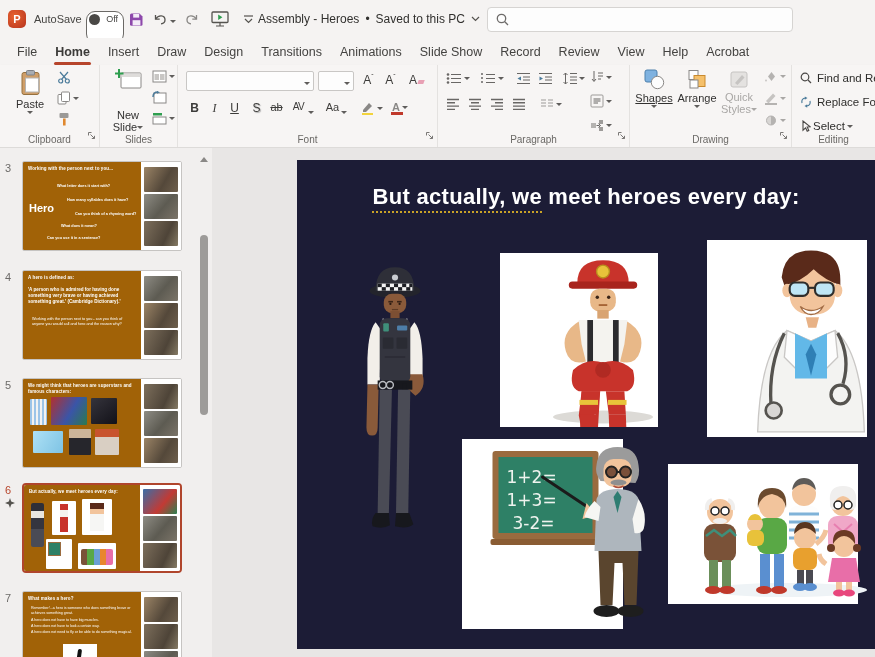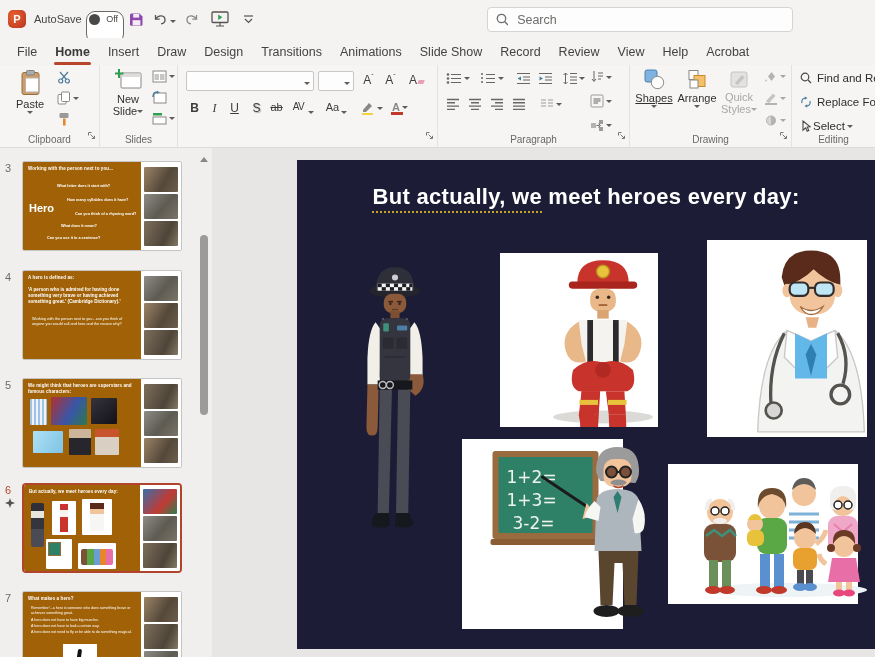"Assembly - Heroes" div.title-group { html: none -> <div> <span>Assembly - Heroes</span> <span>•</span> <span>Saved to this PC</span> <svg> <path></path> </svg> </div> }
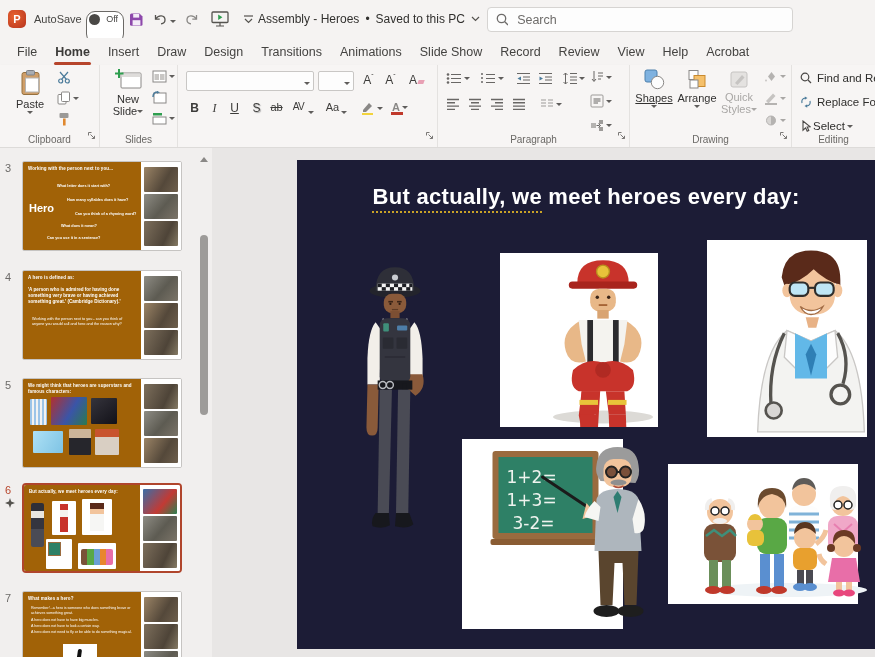"Search" input { html: <input> -> none }
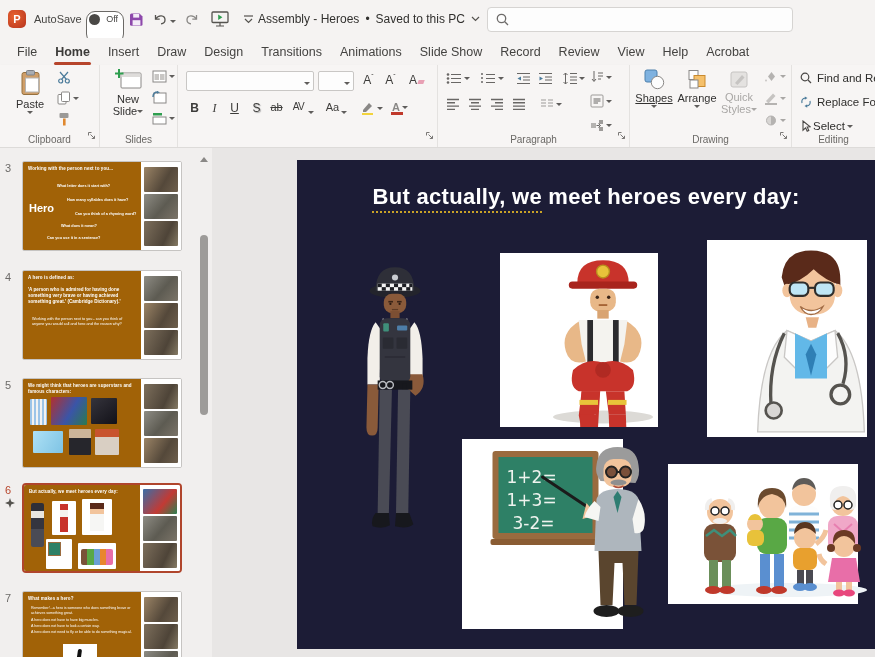"New" span { margin-top: none -> 16px }
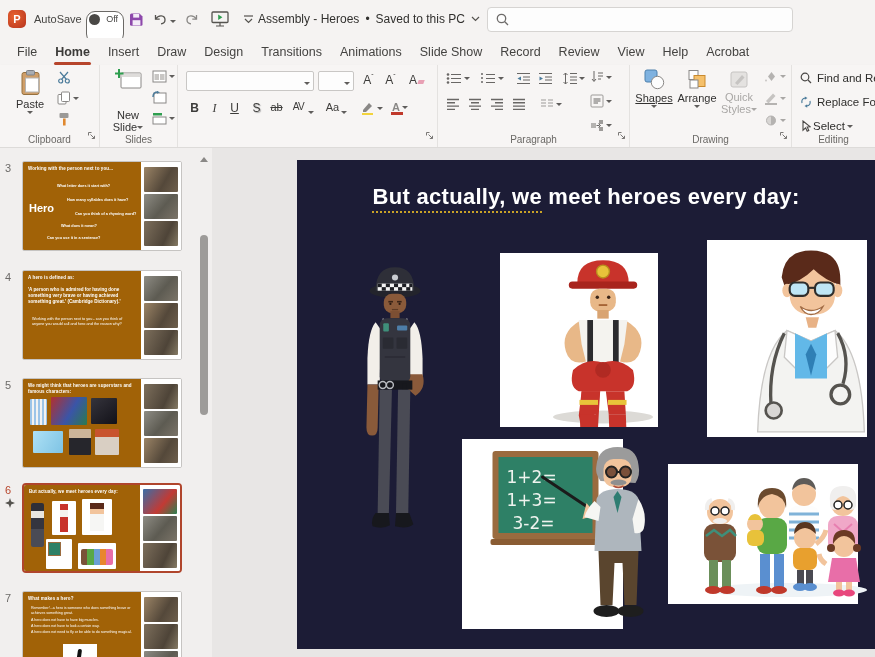"Font" span.glabel { html: none -> <span>Font</span> }
